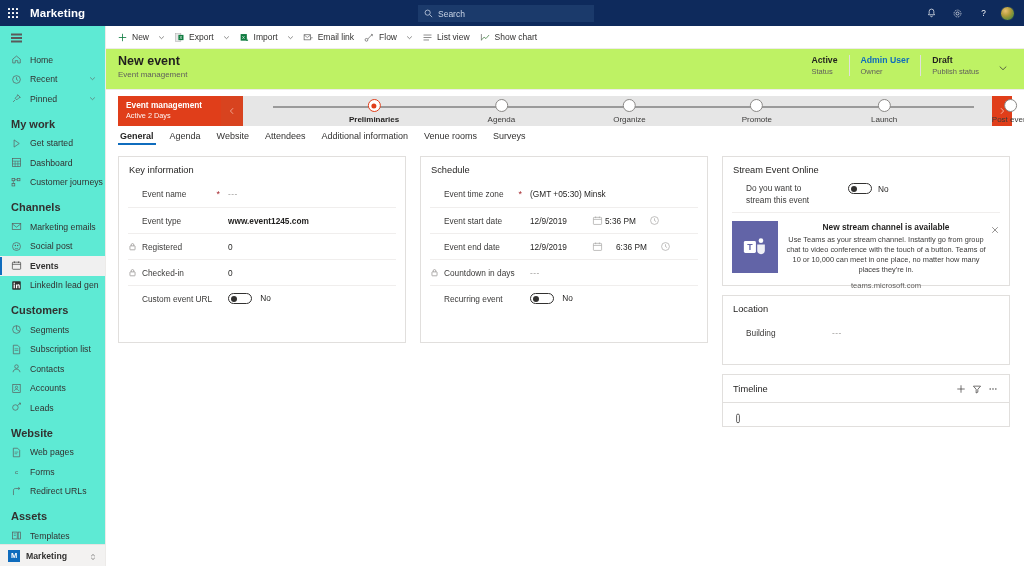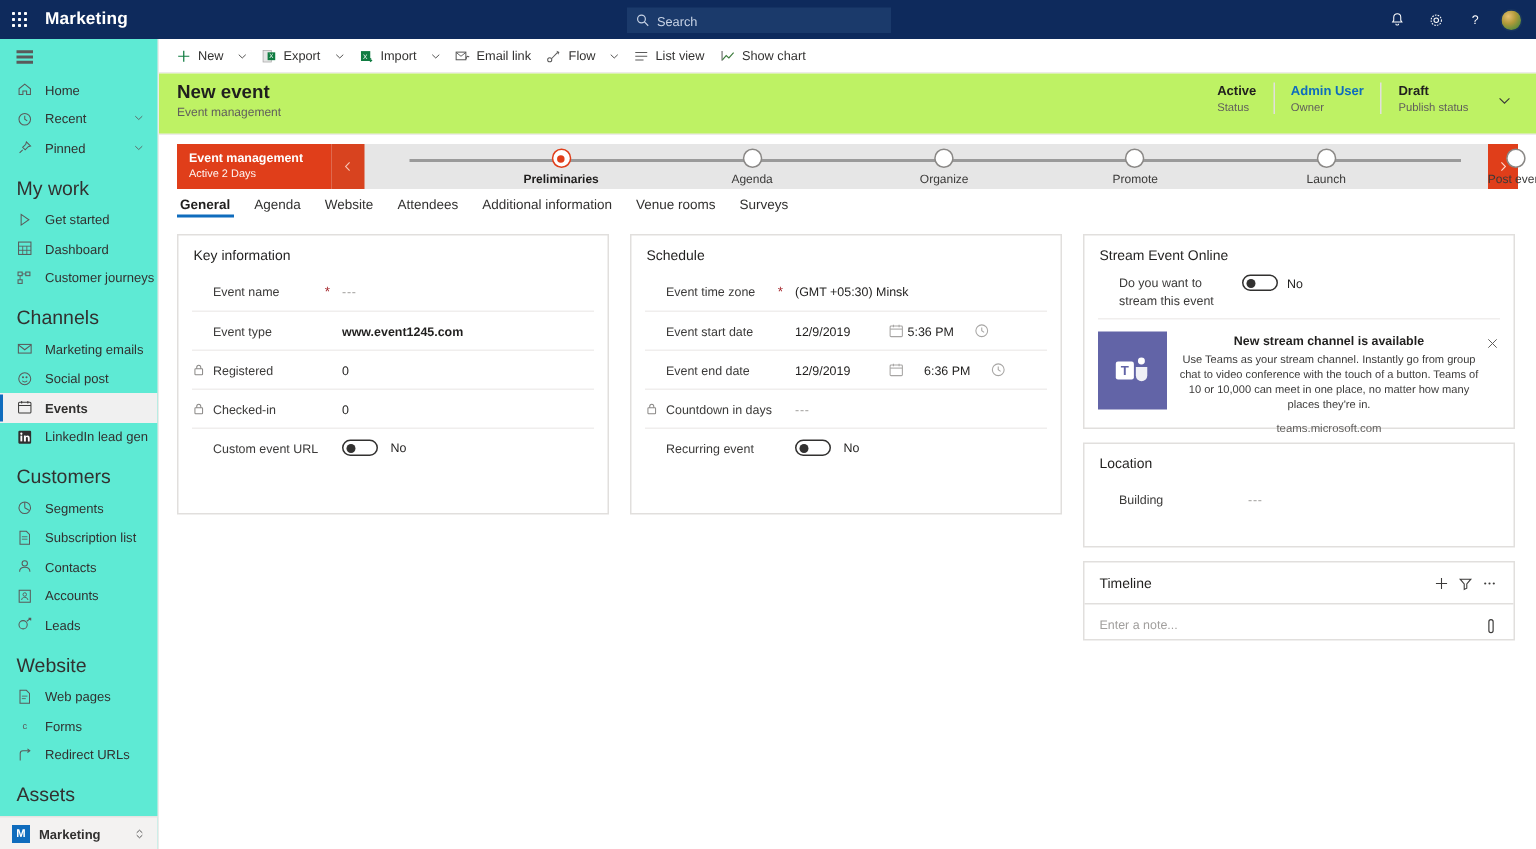"My work" .nav-group { font-size: 13px -> 11px; font-weight: normal -> bold }
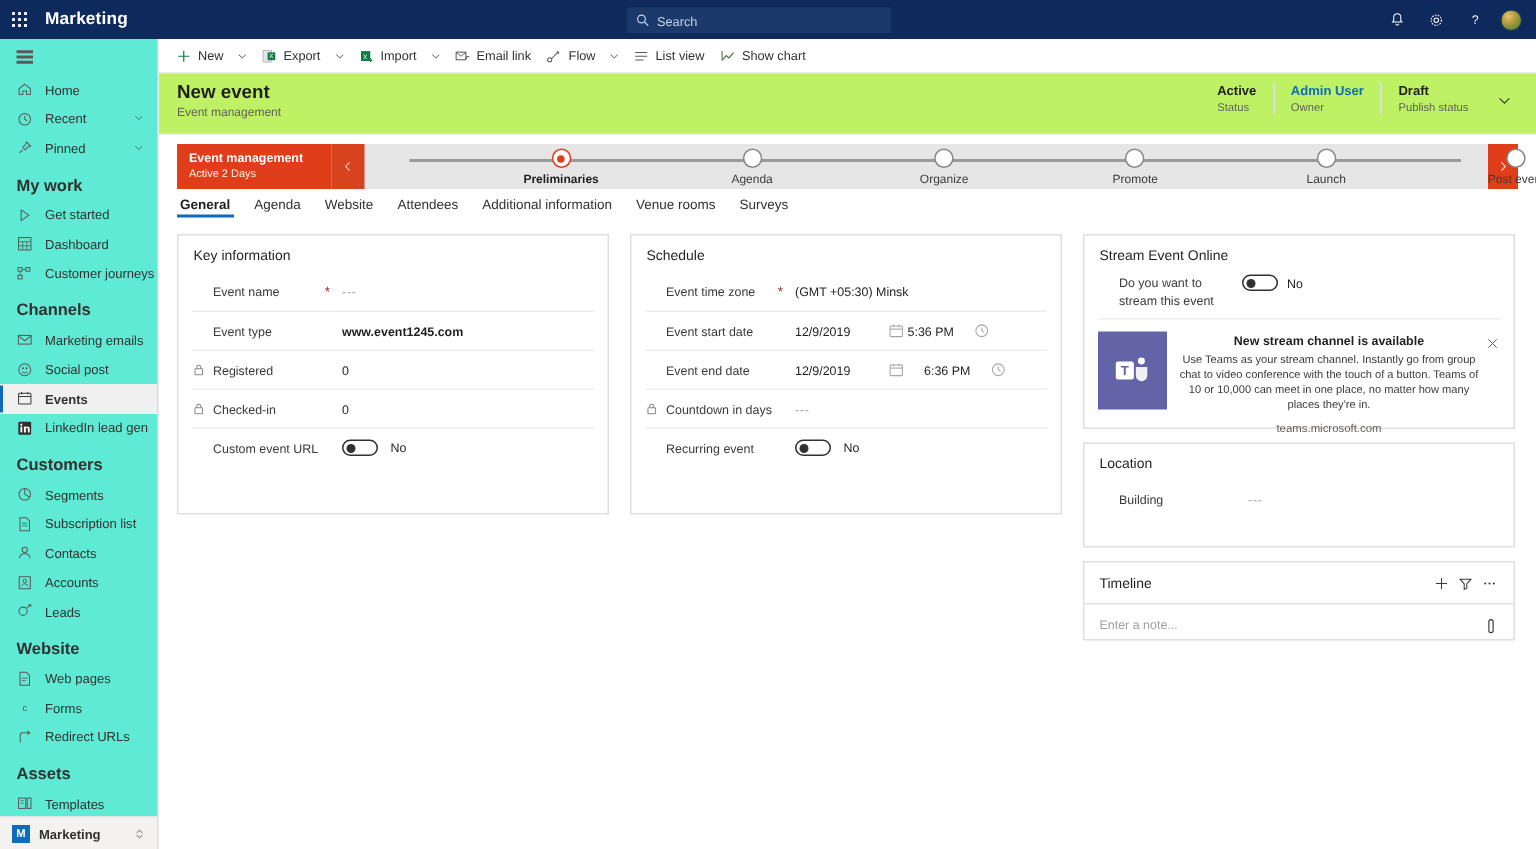"Do you want to stream" .stream-toggle-row { gap: none -> 20px }
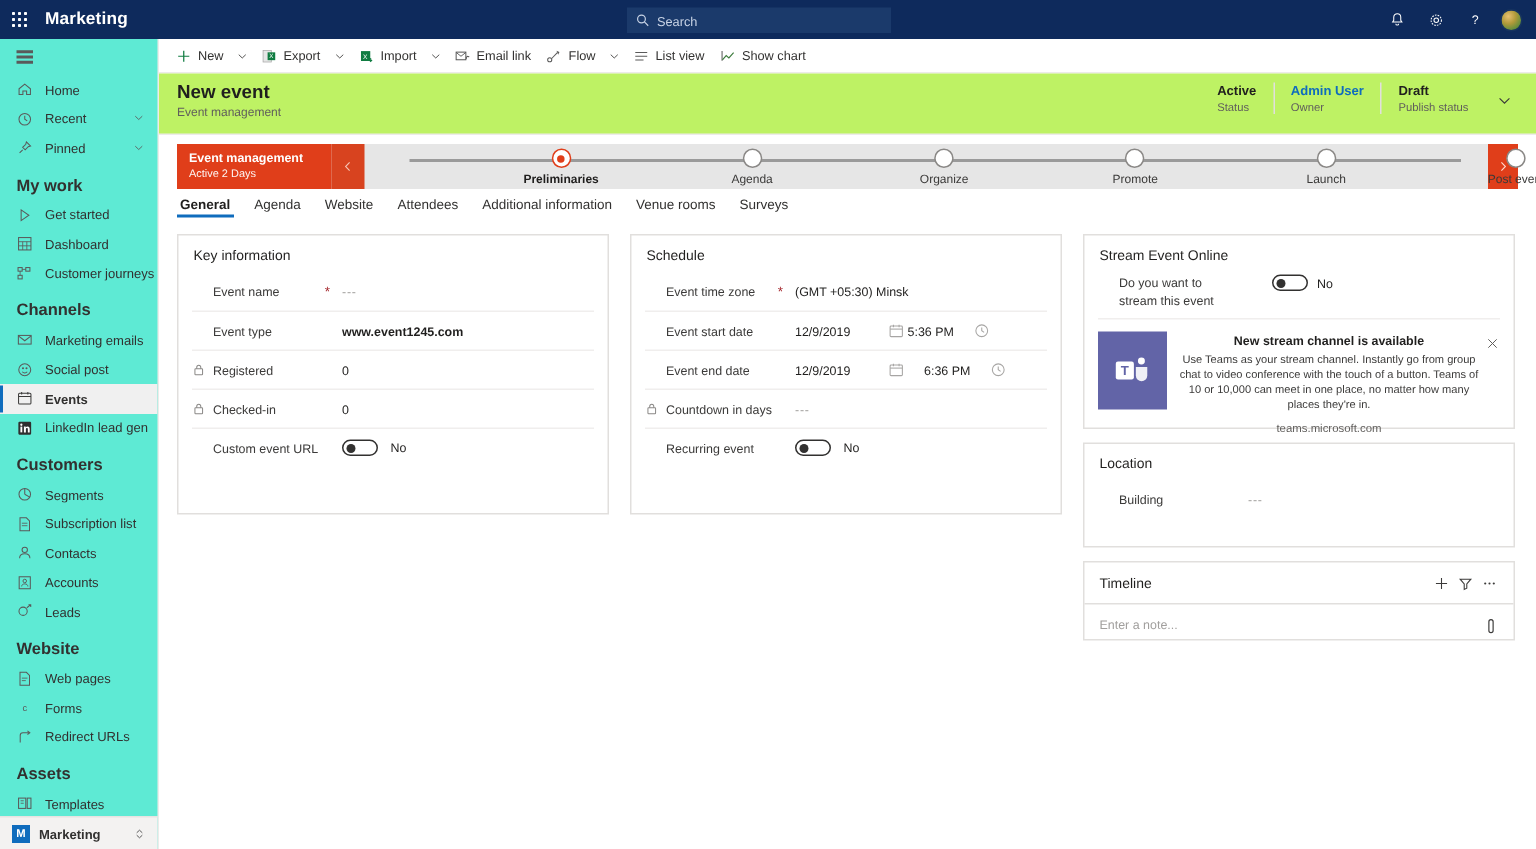"Enter a note..." span.tl-note-ph { html: <span>Enter a note...</span> -> none }
